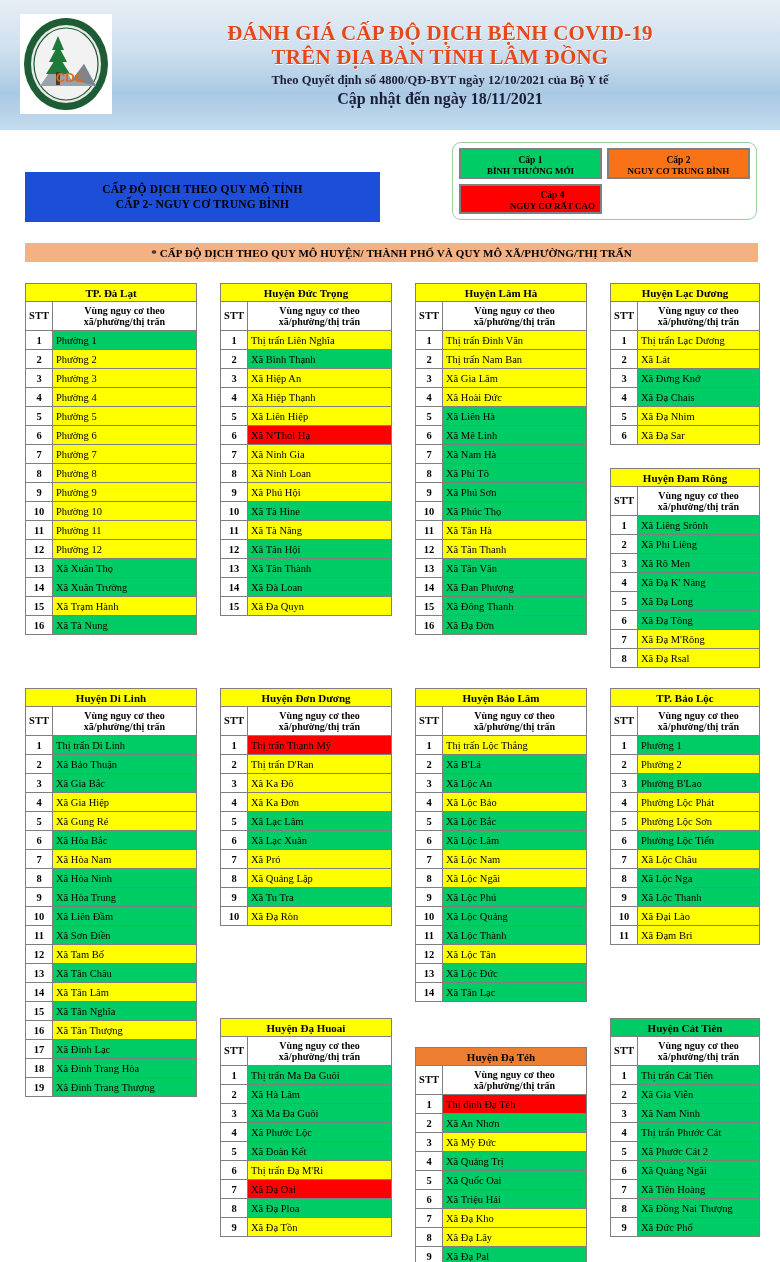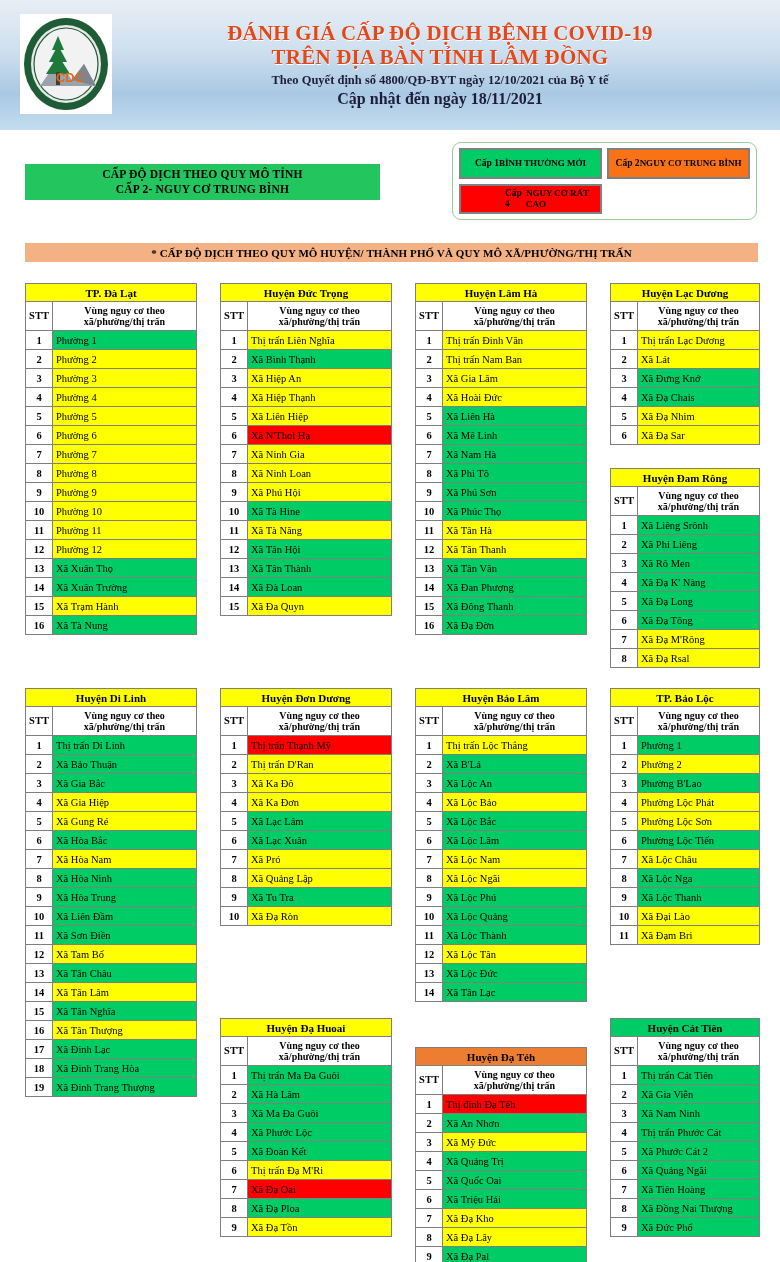"Cấp 1" .lg { flex-direction: row -> column; justify-content: center -> flex-end }
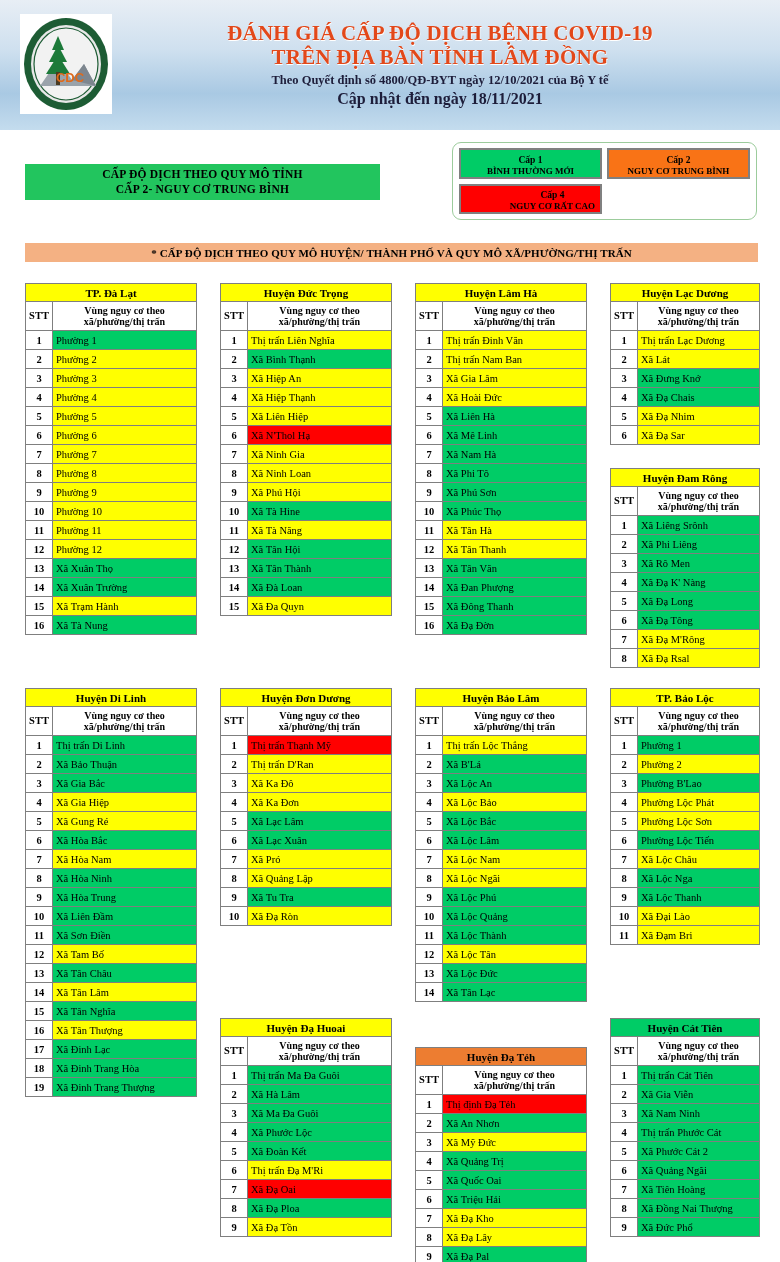"CẤP ĐỘ DỊCH THEO QUY" .province-box { background: #22c55e -> #1d4ed8; height: 36px -> 50px; top: 164px -> 172px }
